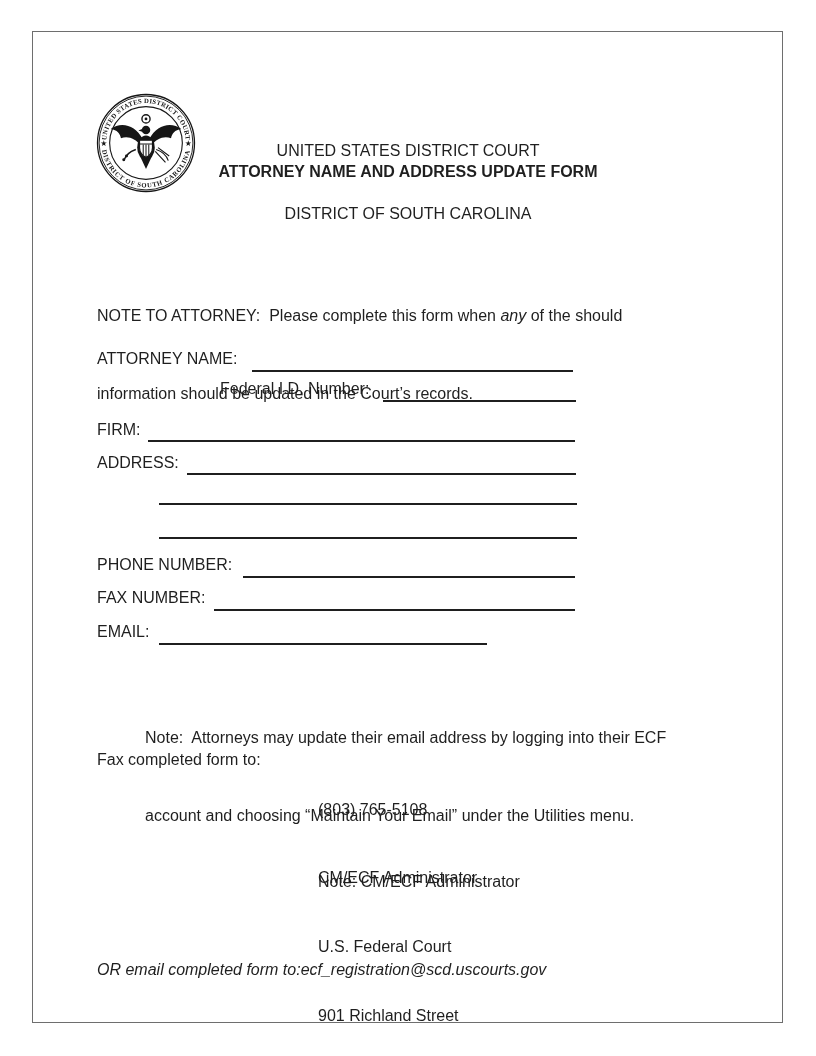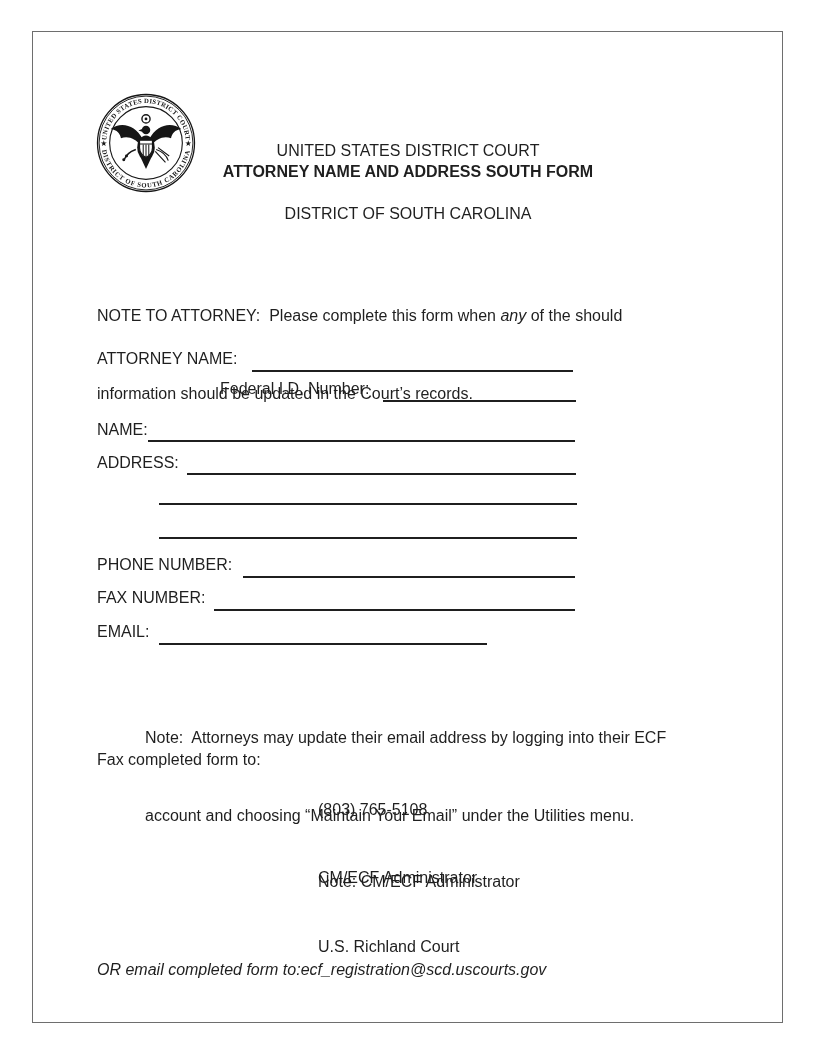"ATTORNEY NAME AND ADDRESS SOUTH" div.abs { text: SOUTH -> UPDATE }
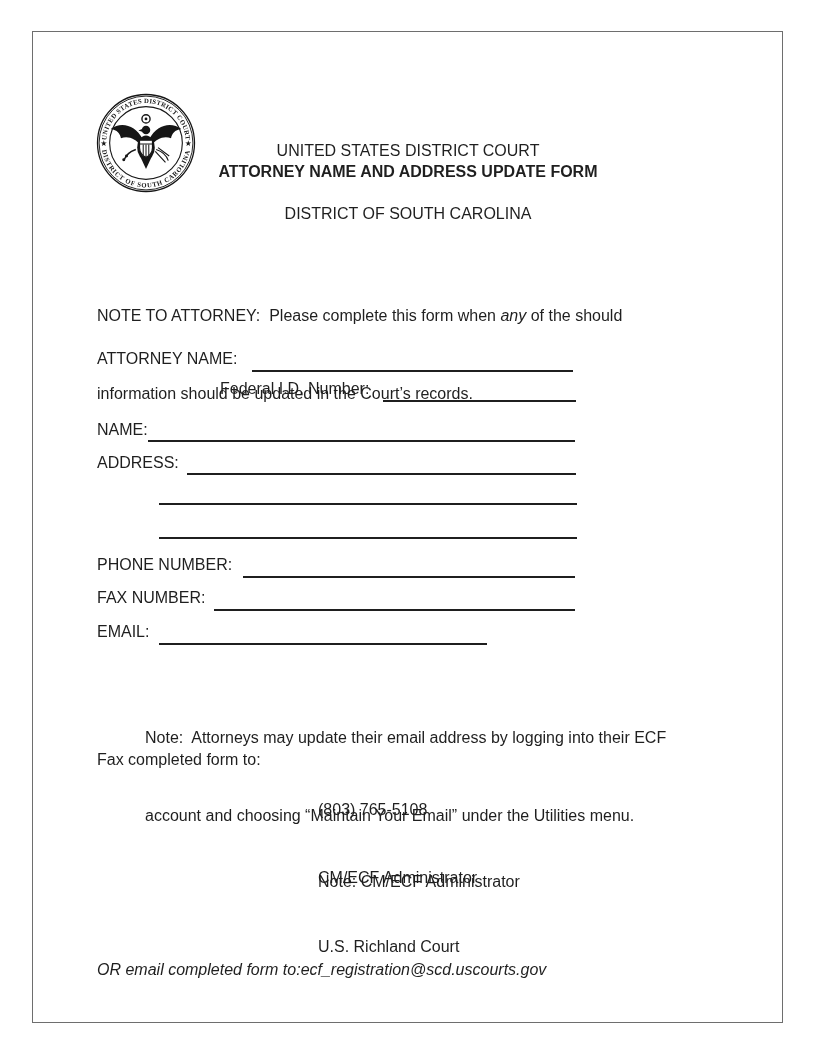"NAME:" div.abs { text: NAME -> FIRM }
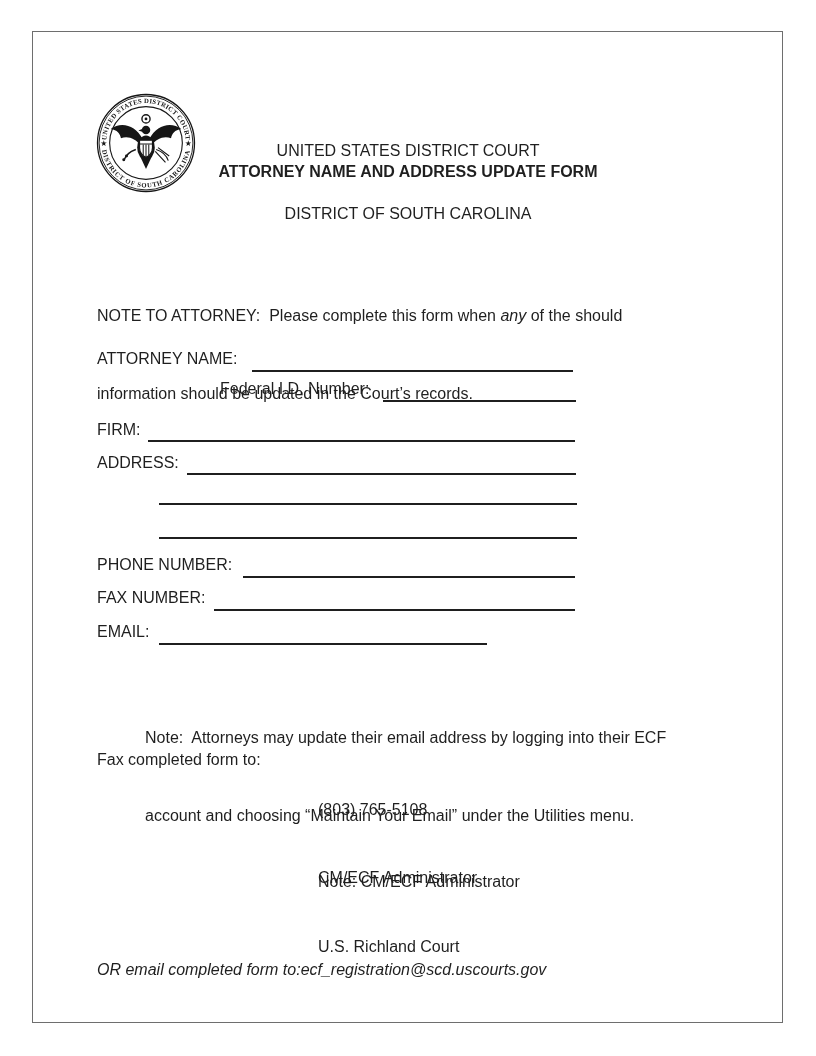"U.S. Richland Court" div { text: Richland -> Federal }
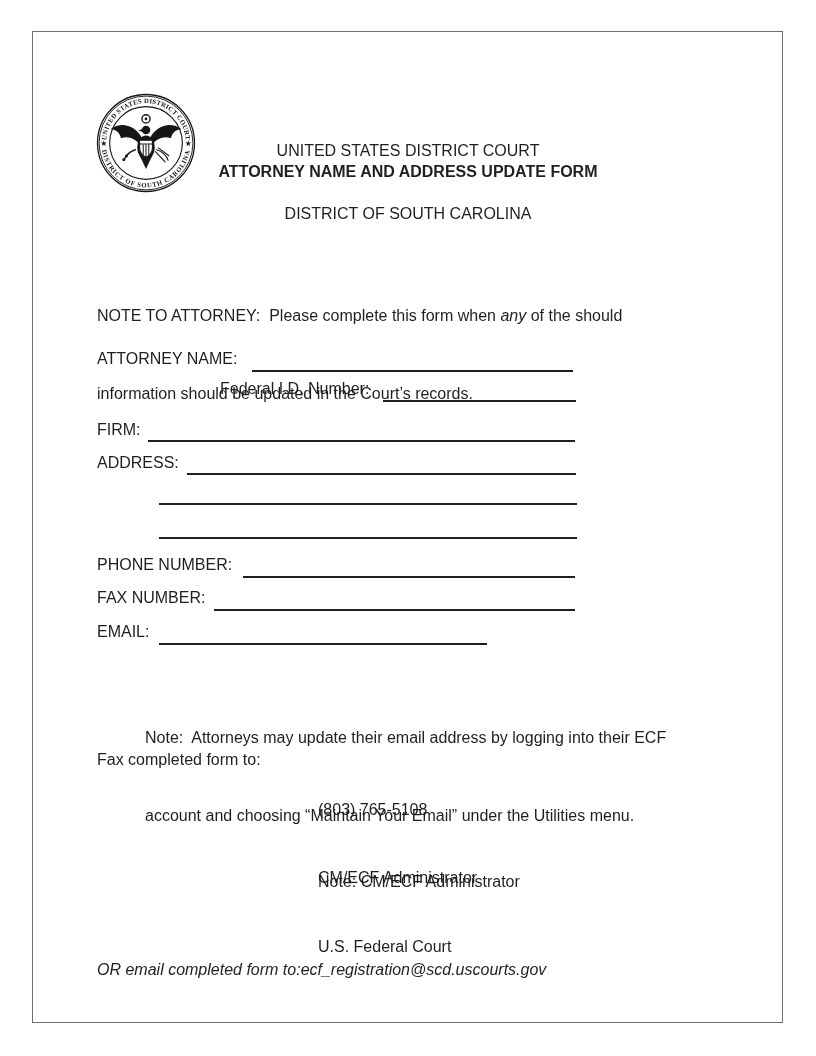"901 Richland Street" div { html: none -> <div>901 Richland Street</div> }
